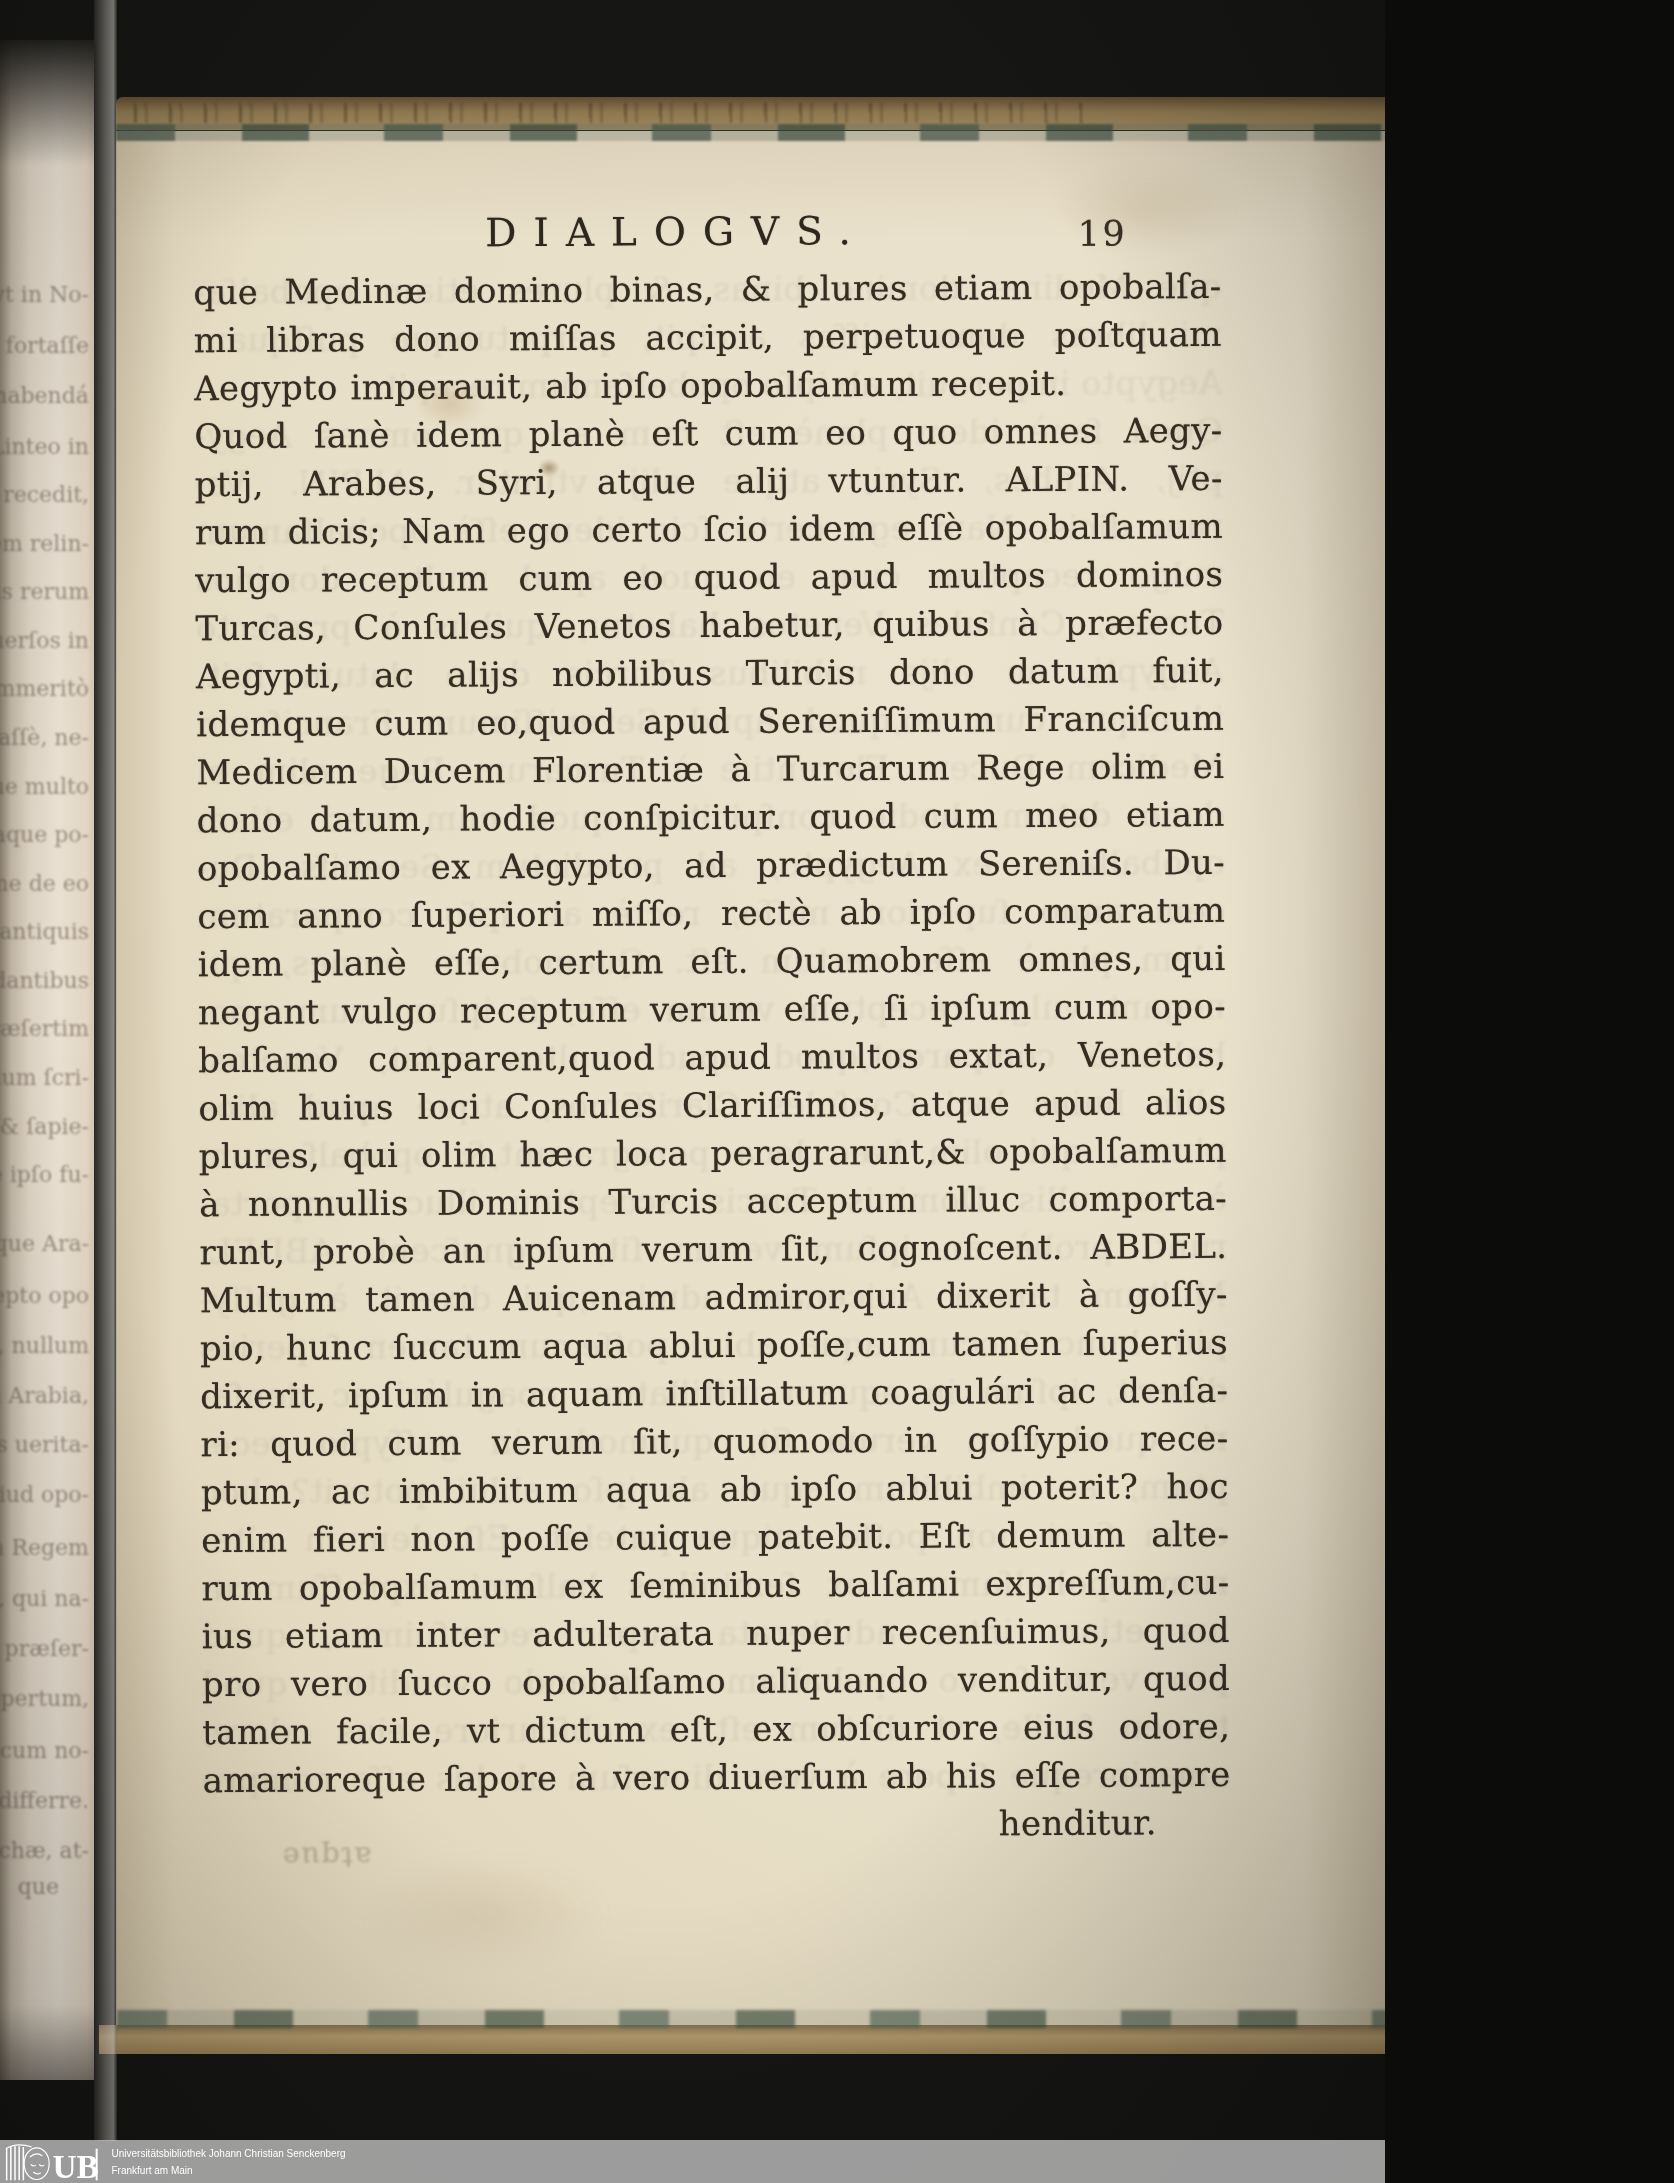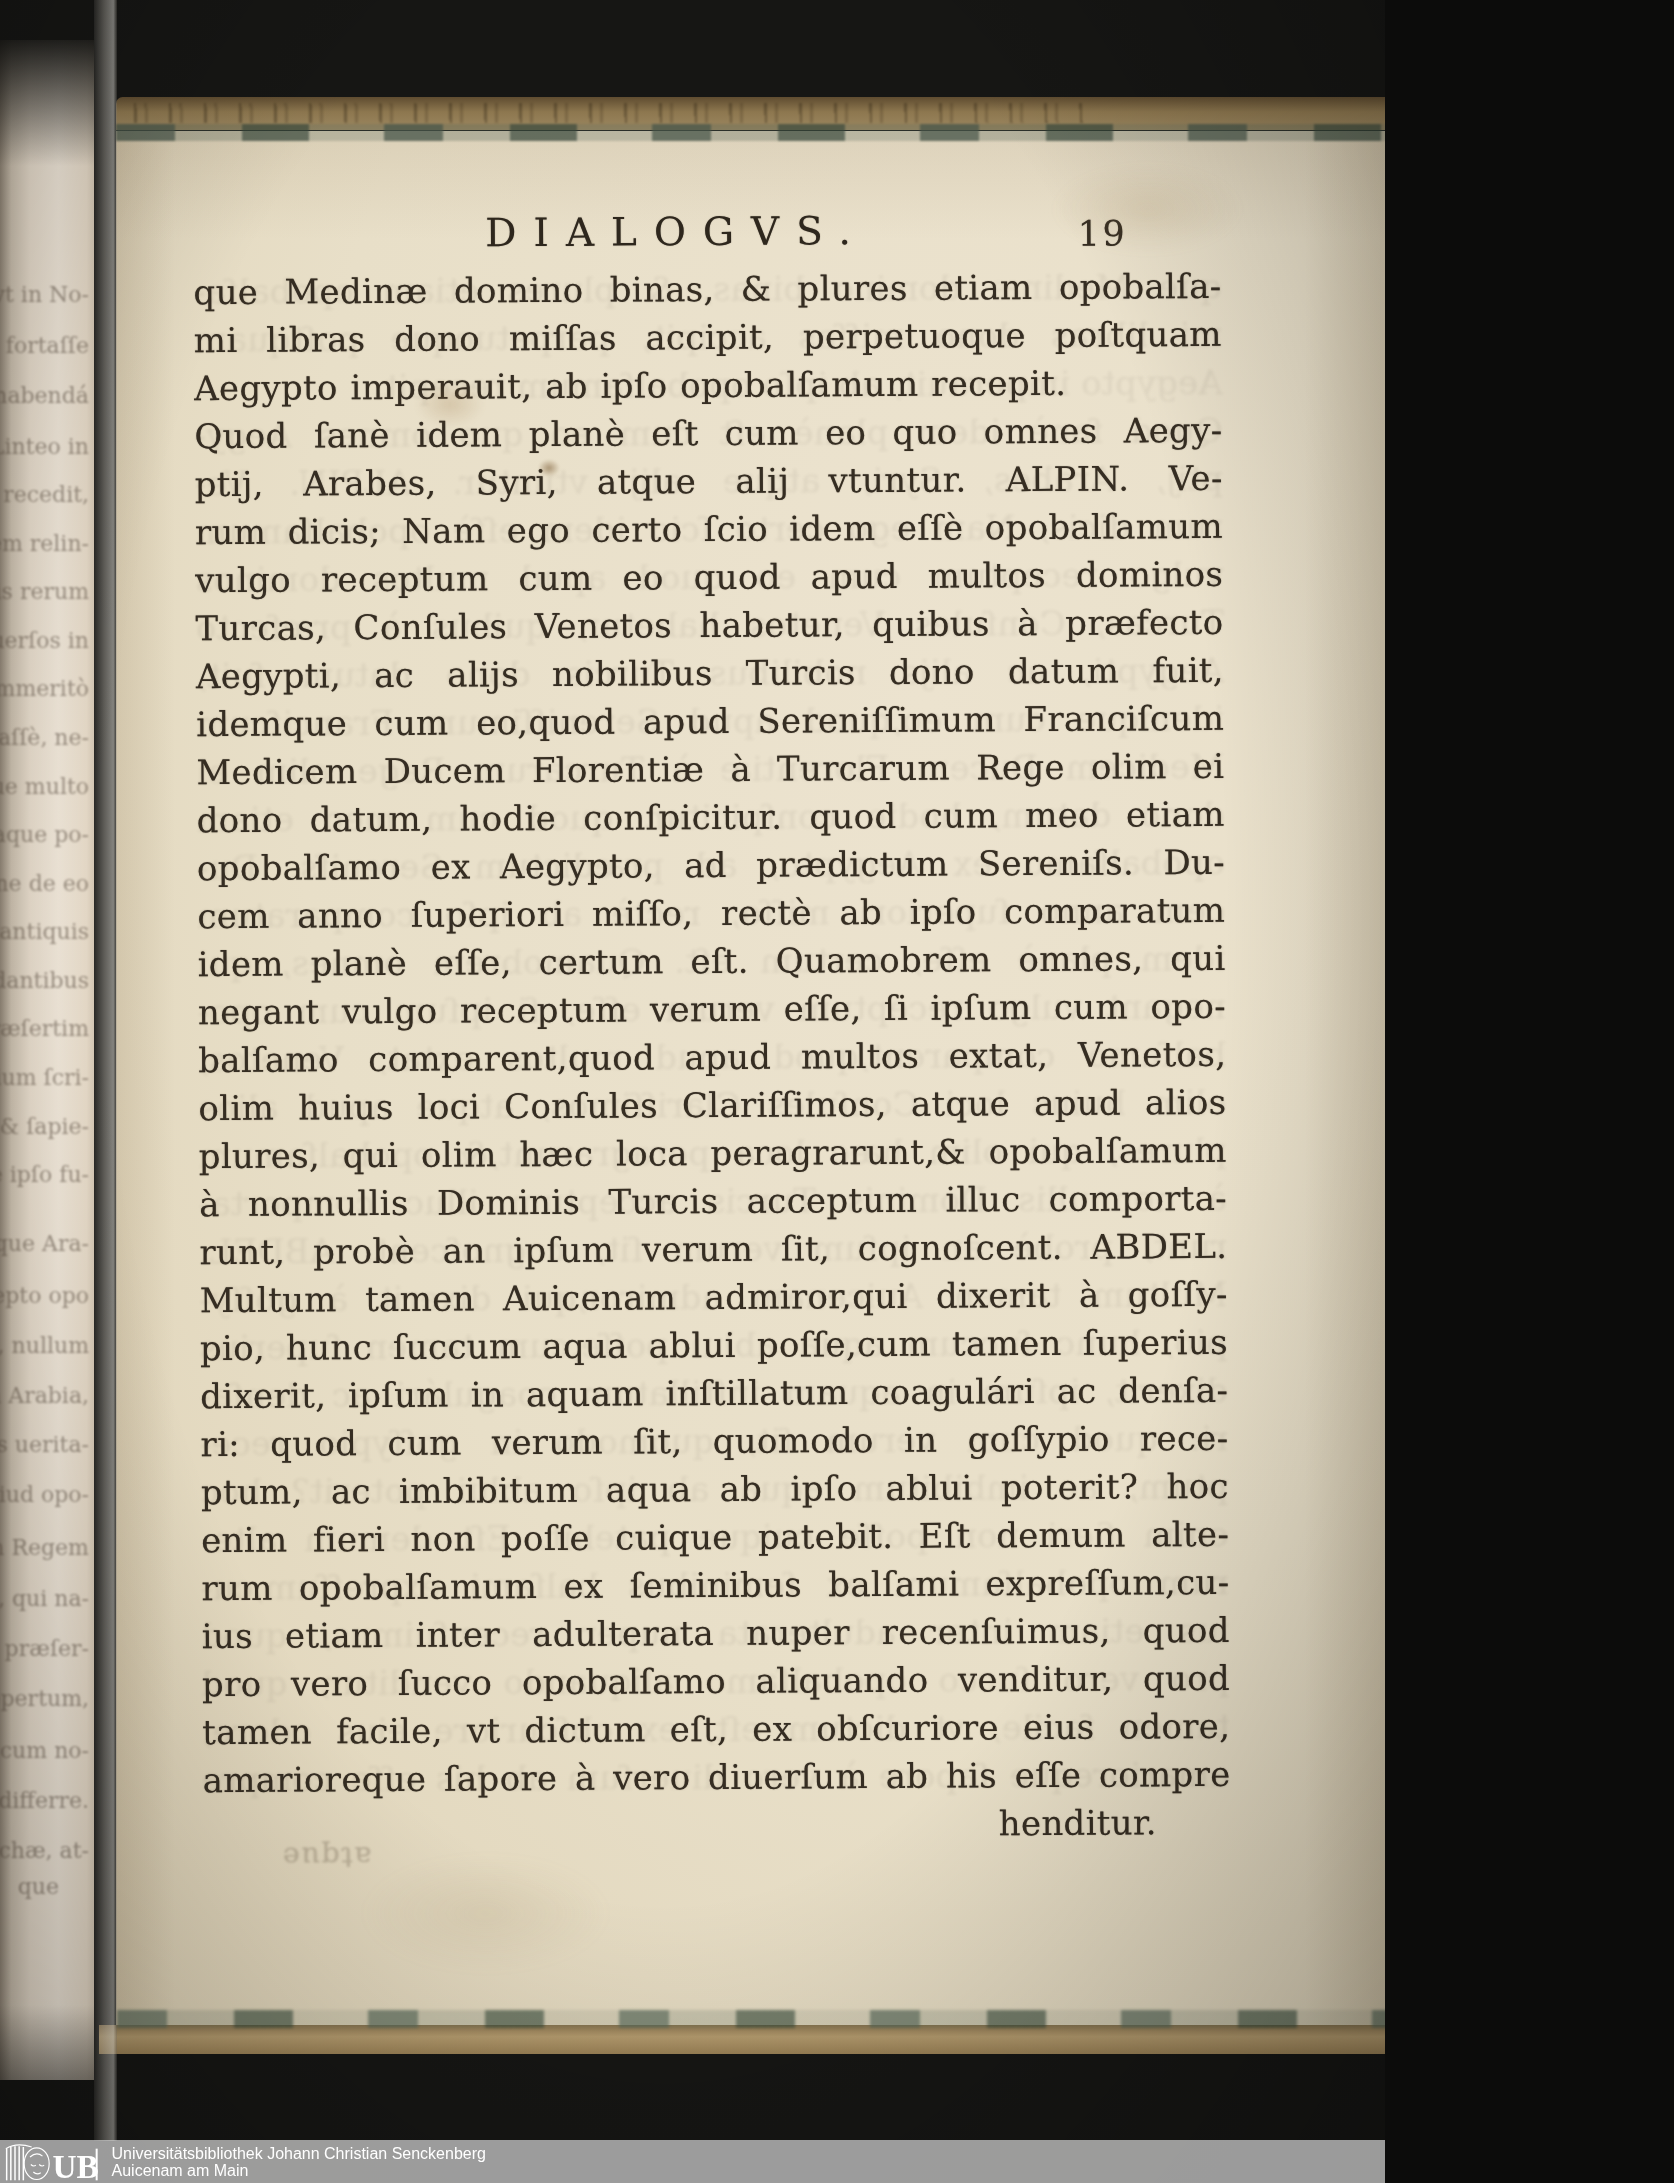"Universitätsbibliothek Johann Christian" .footer-text { font-size: 16px -> 10px }
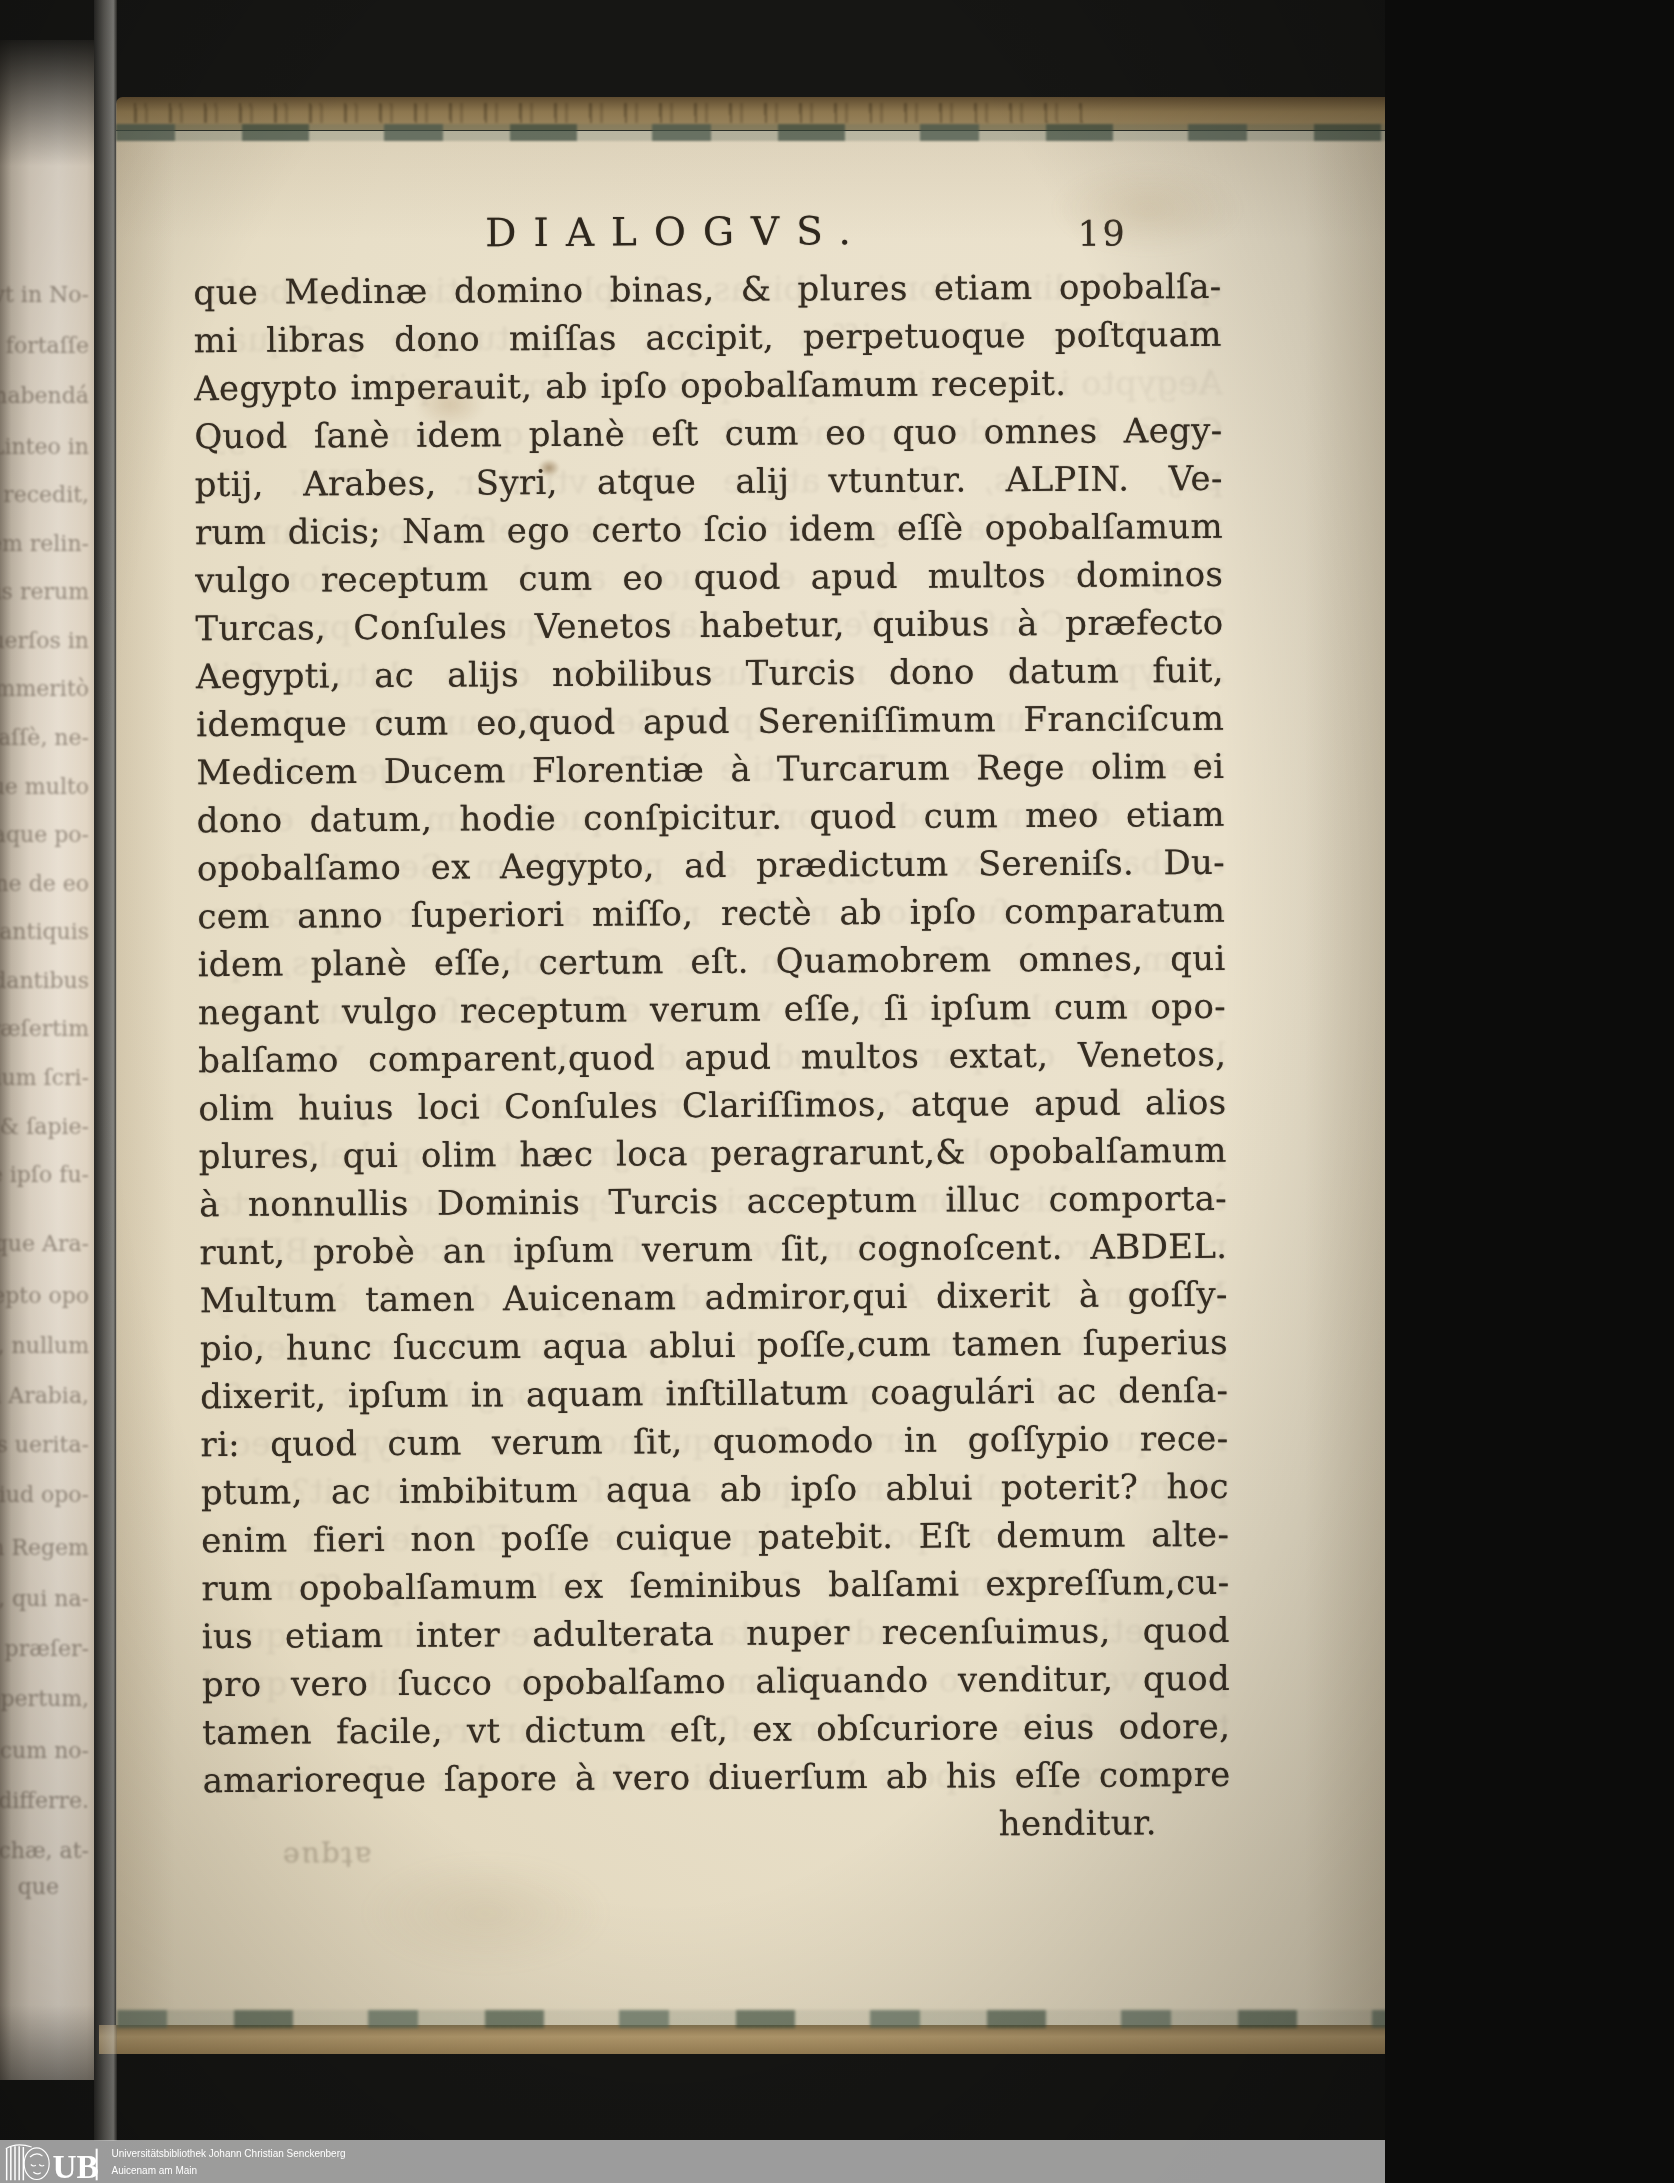"Auicenam am Main" div { text: Auicenam -> Frankfurt }
